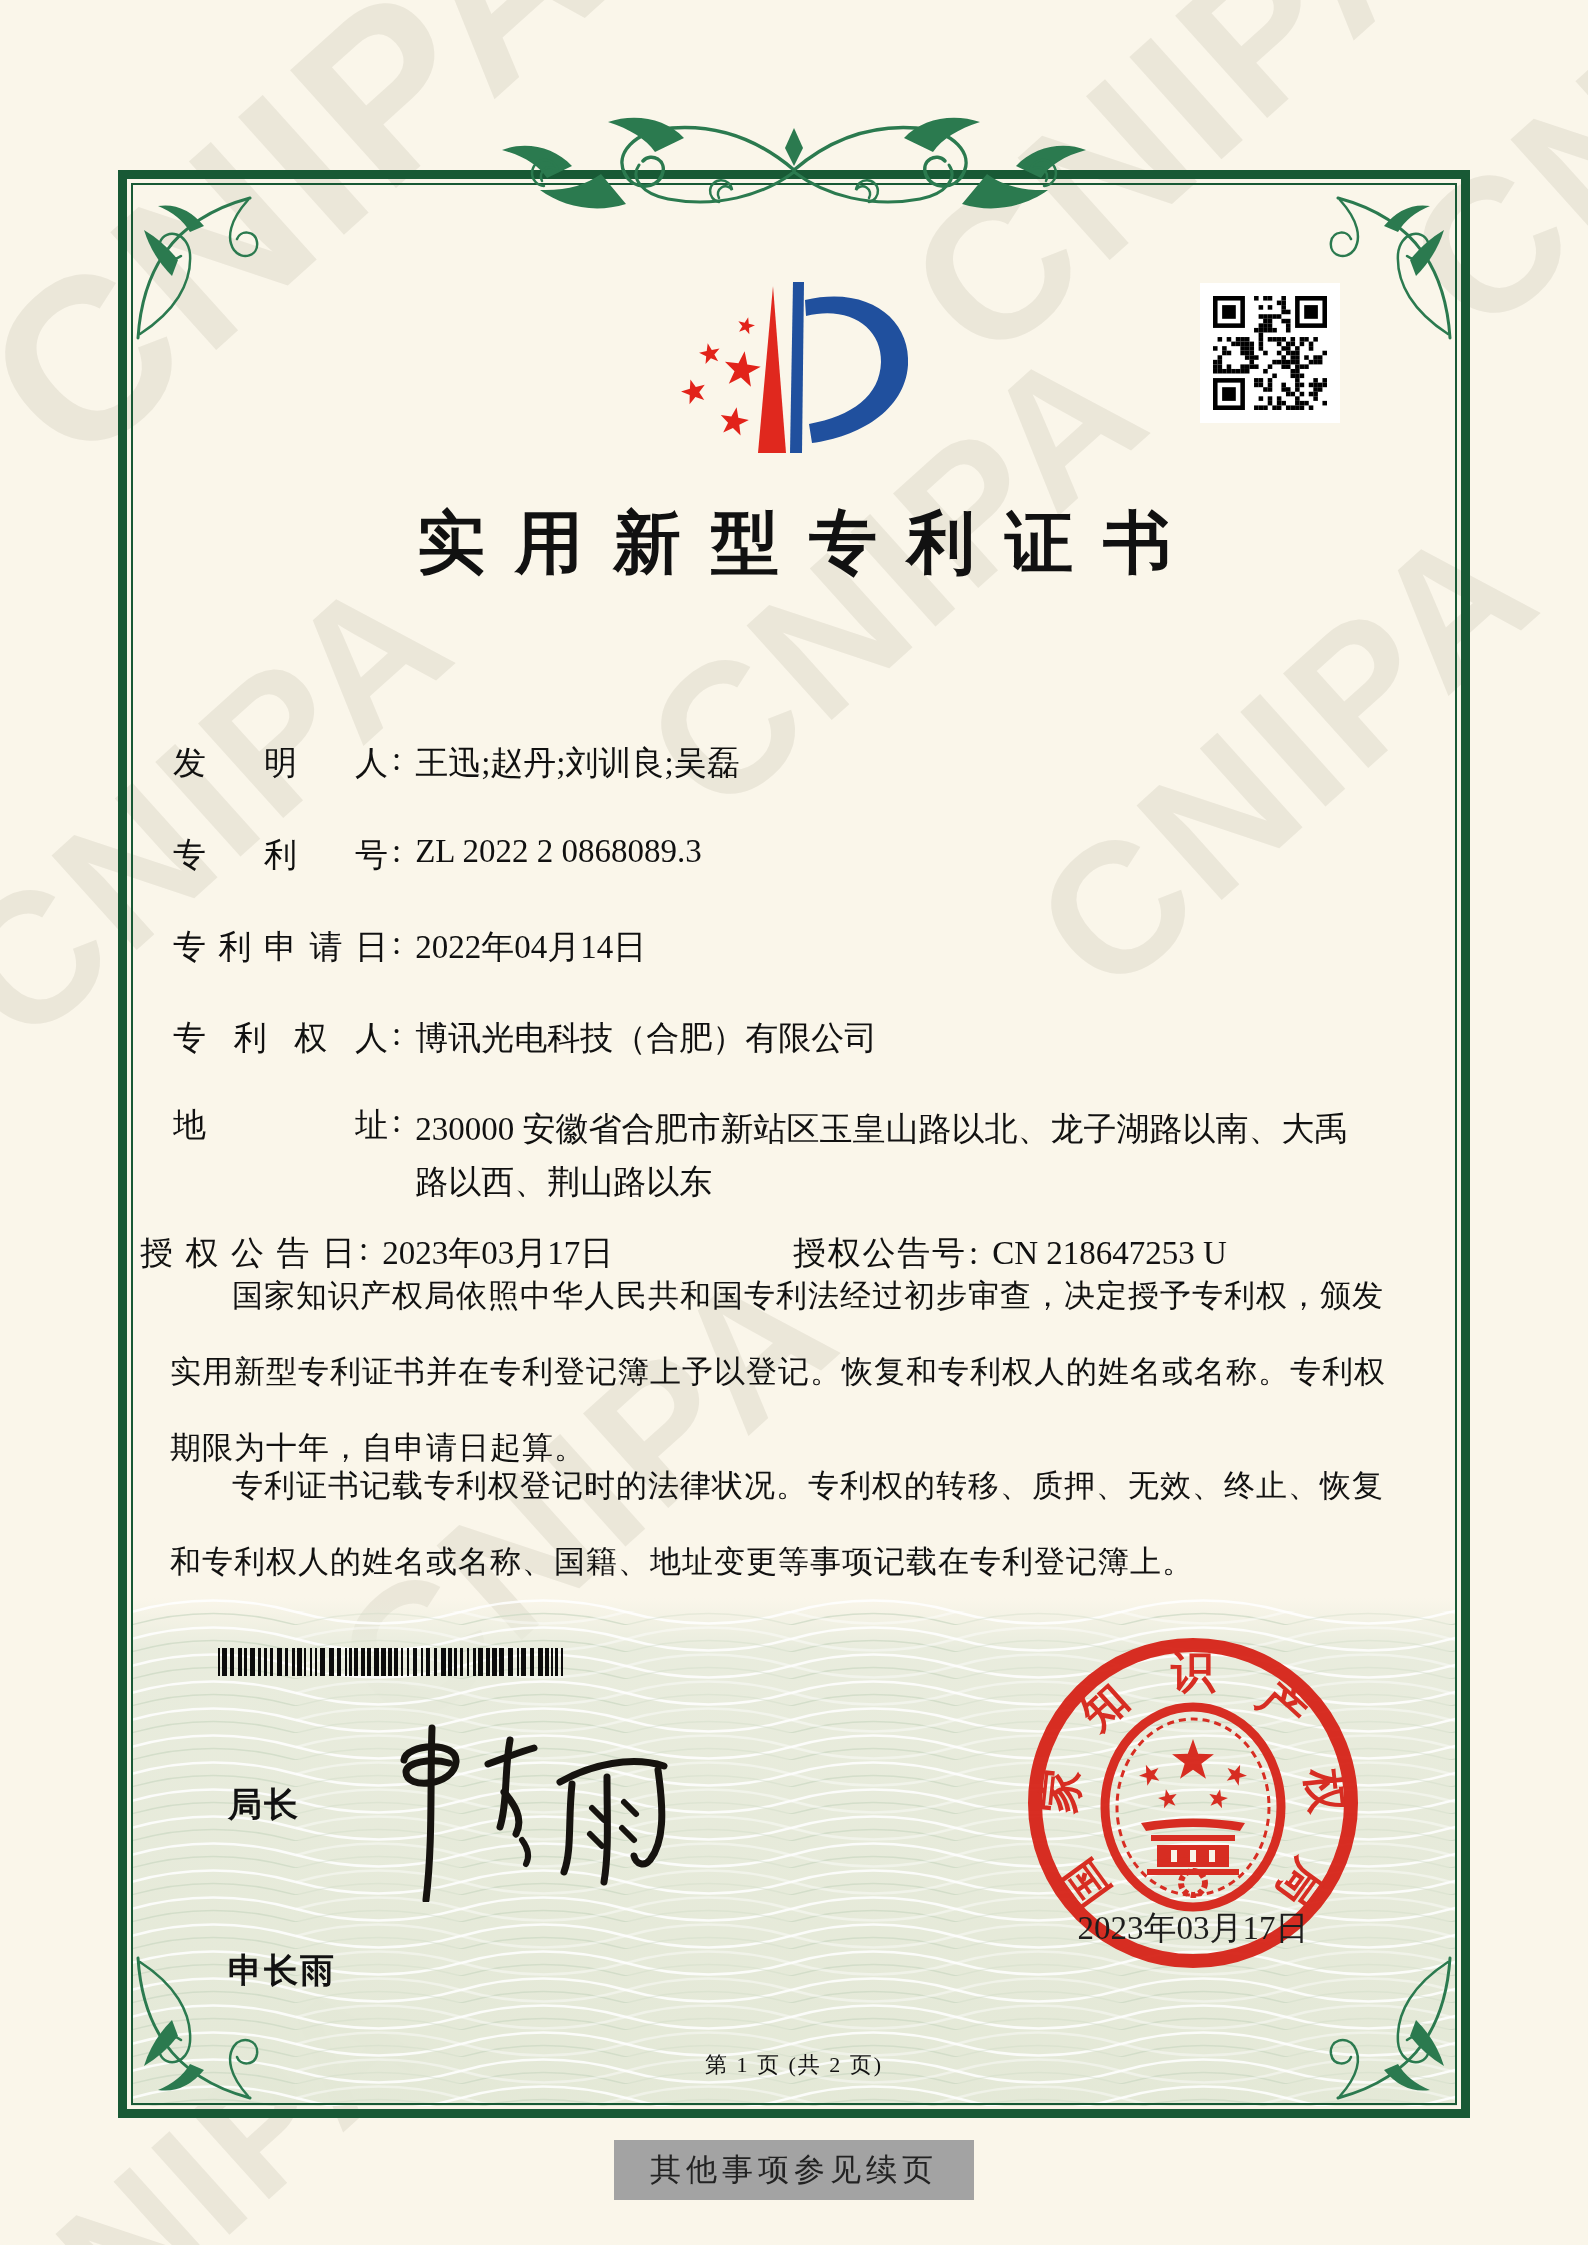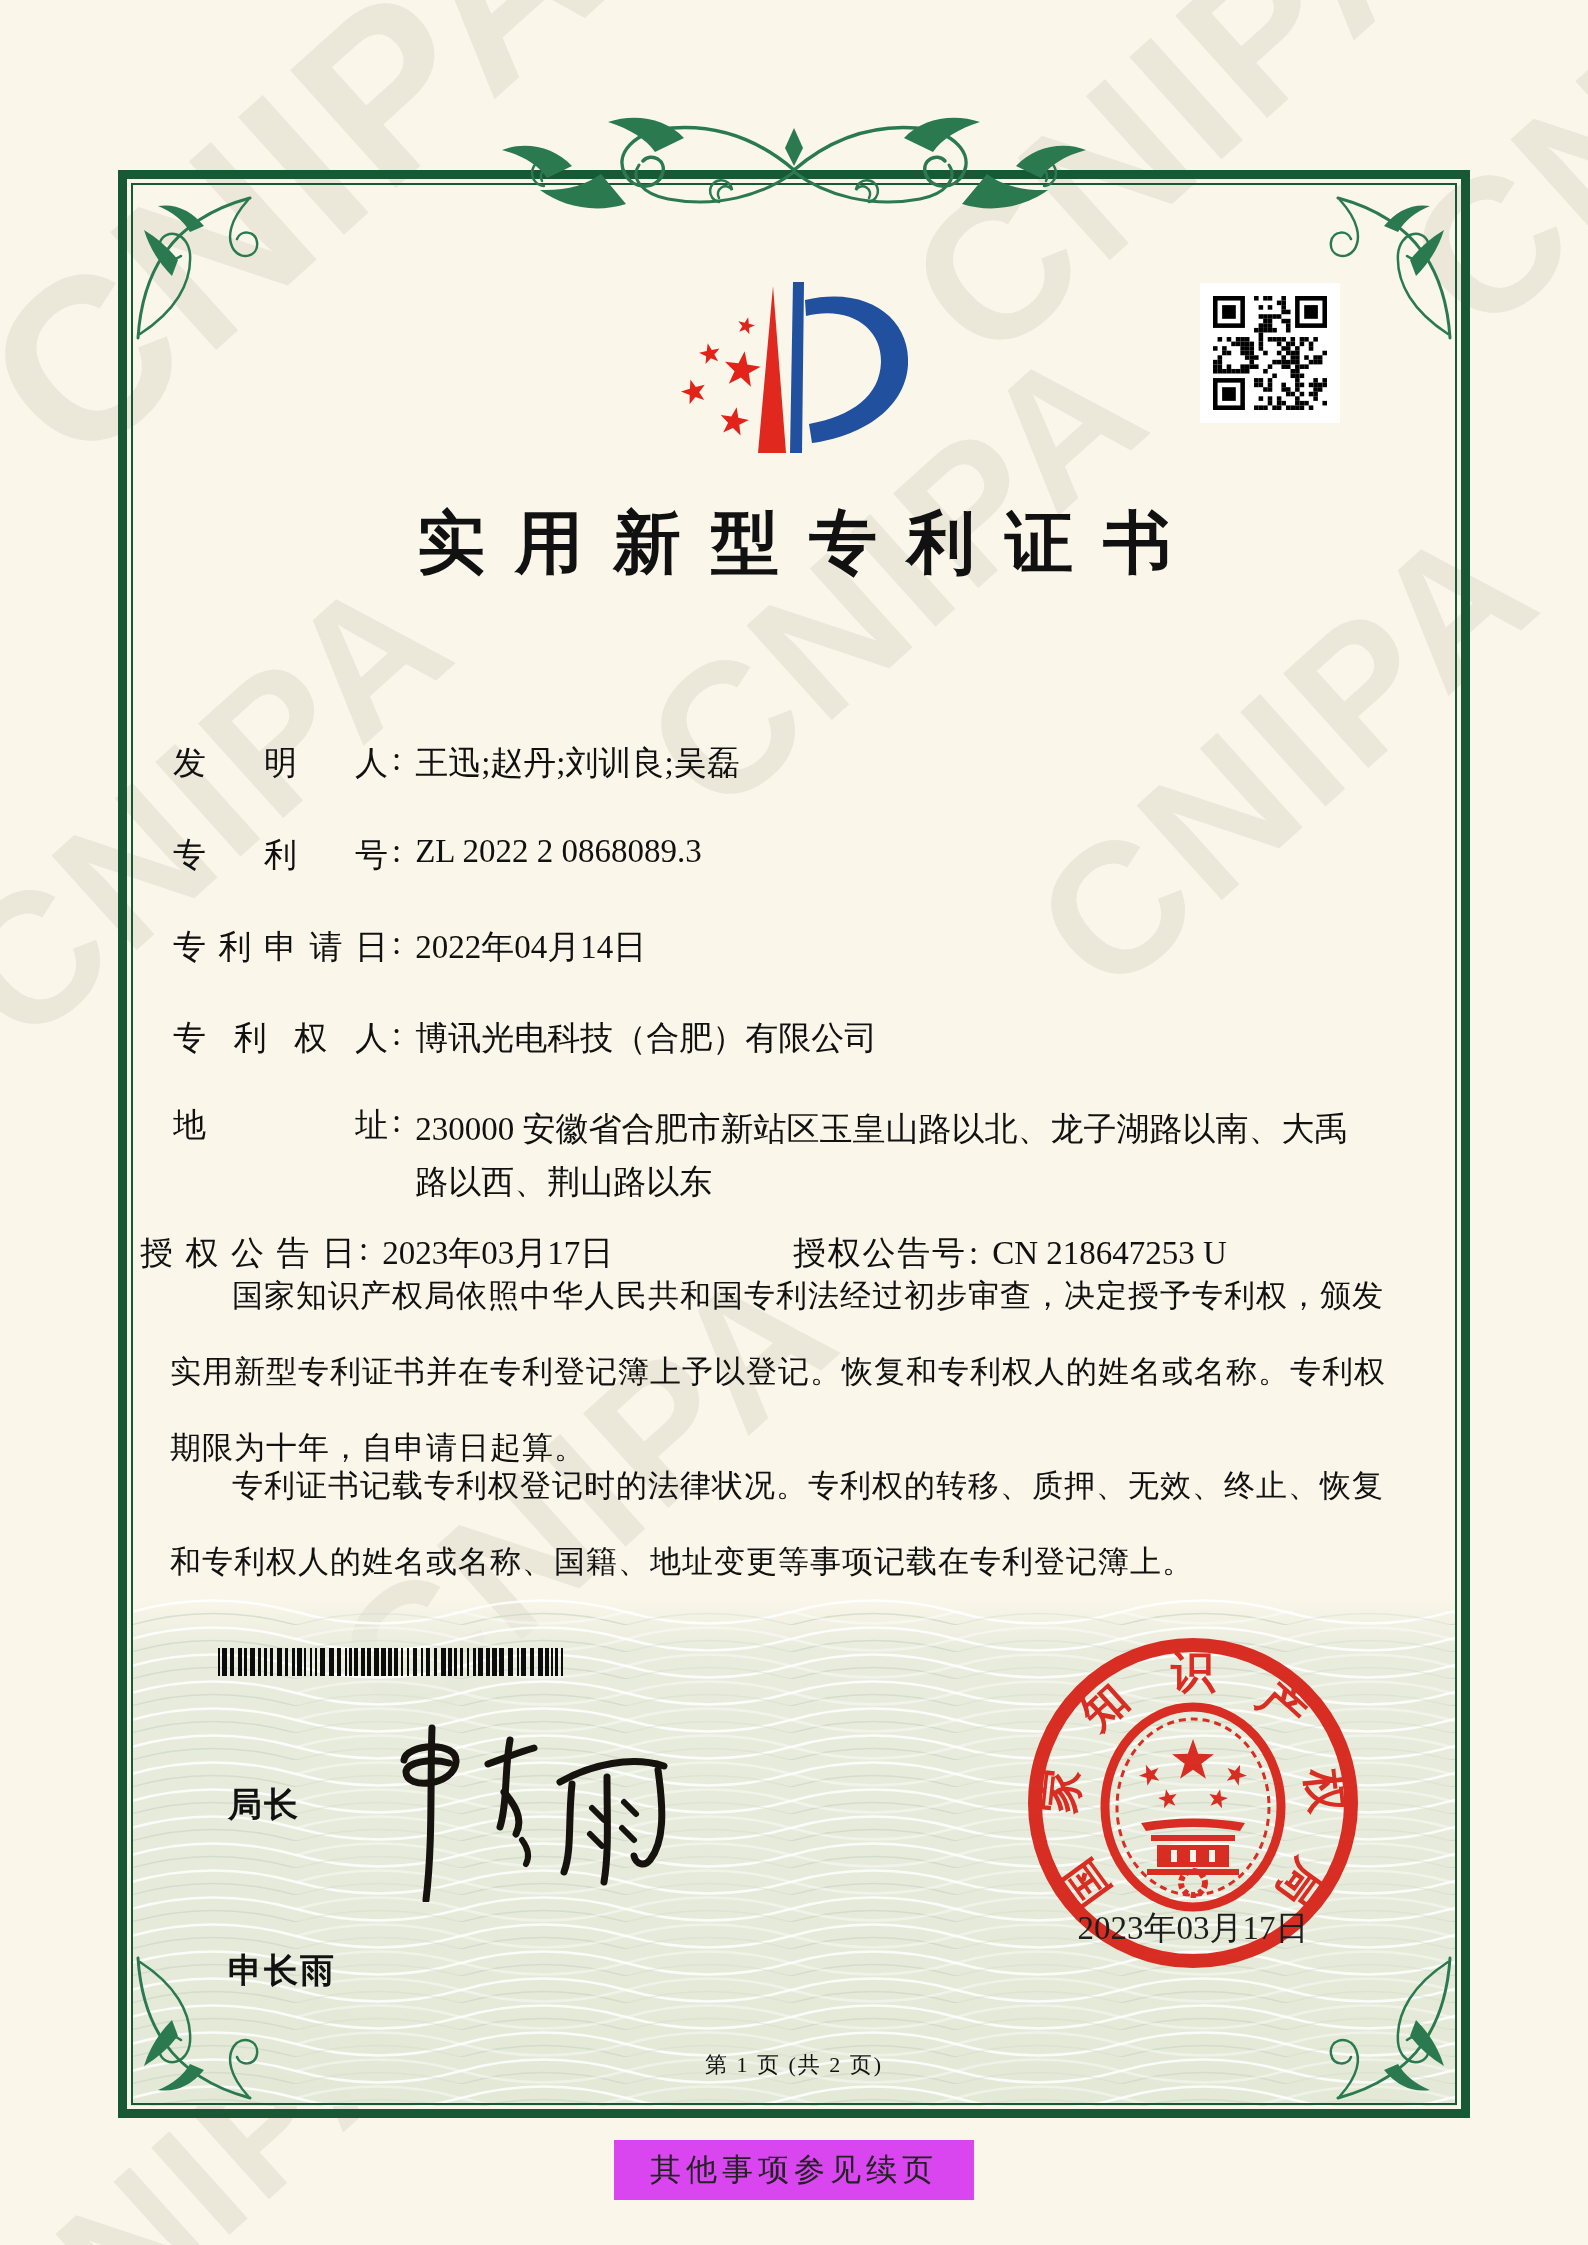"其他事项参见续页" .note-box { background: #d946ef -> #a3a3a3 }
